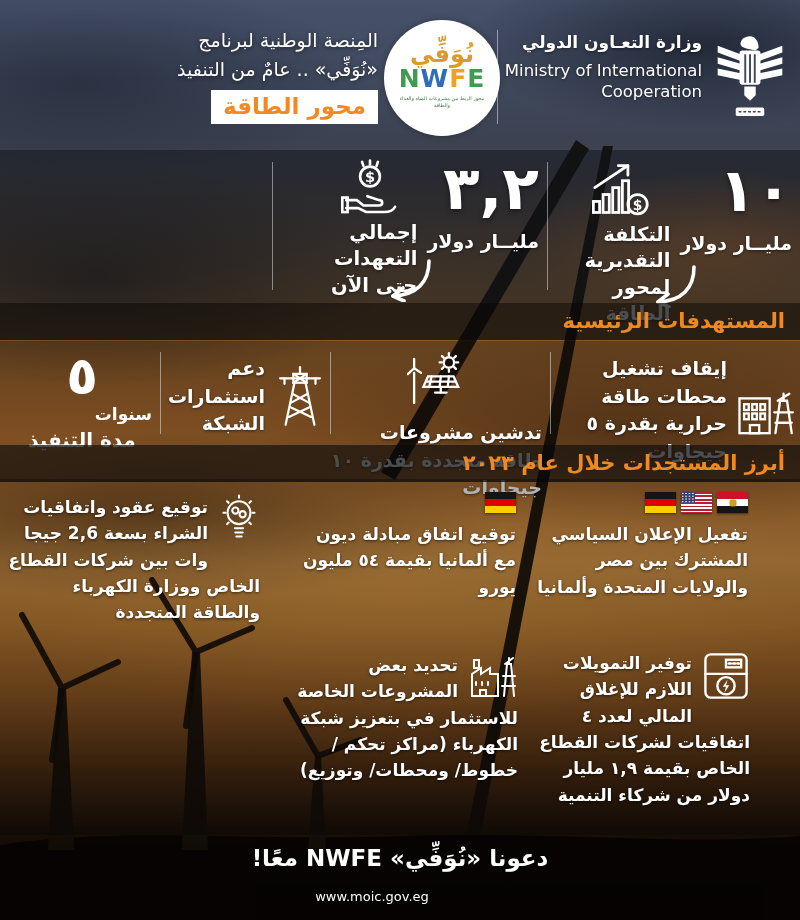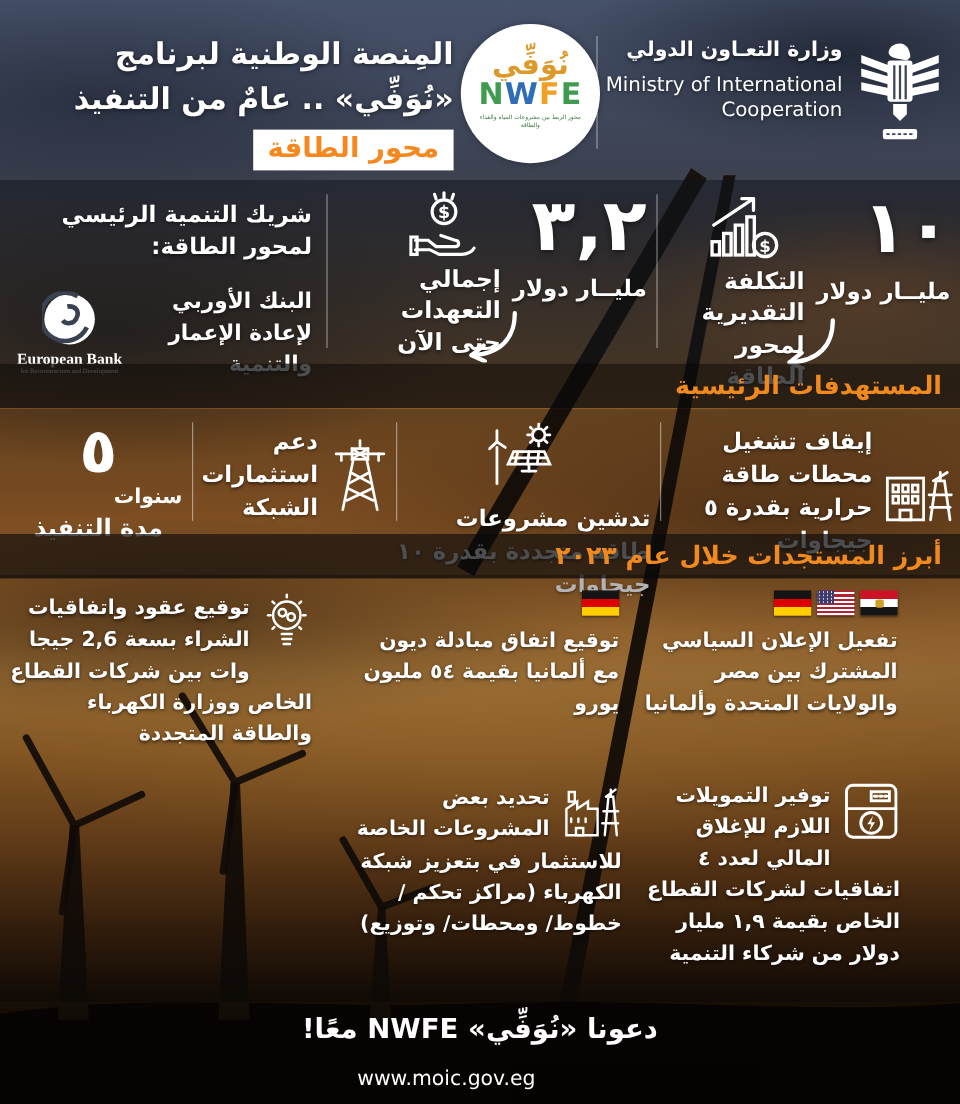"المِنصة الوطنية لبرنامج" .title-line { font-size: 25px -> 19px; font-weight: bold -> normal }
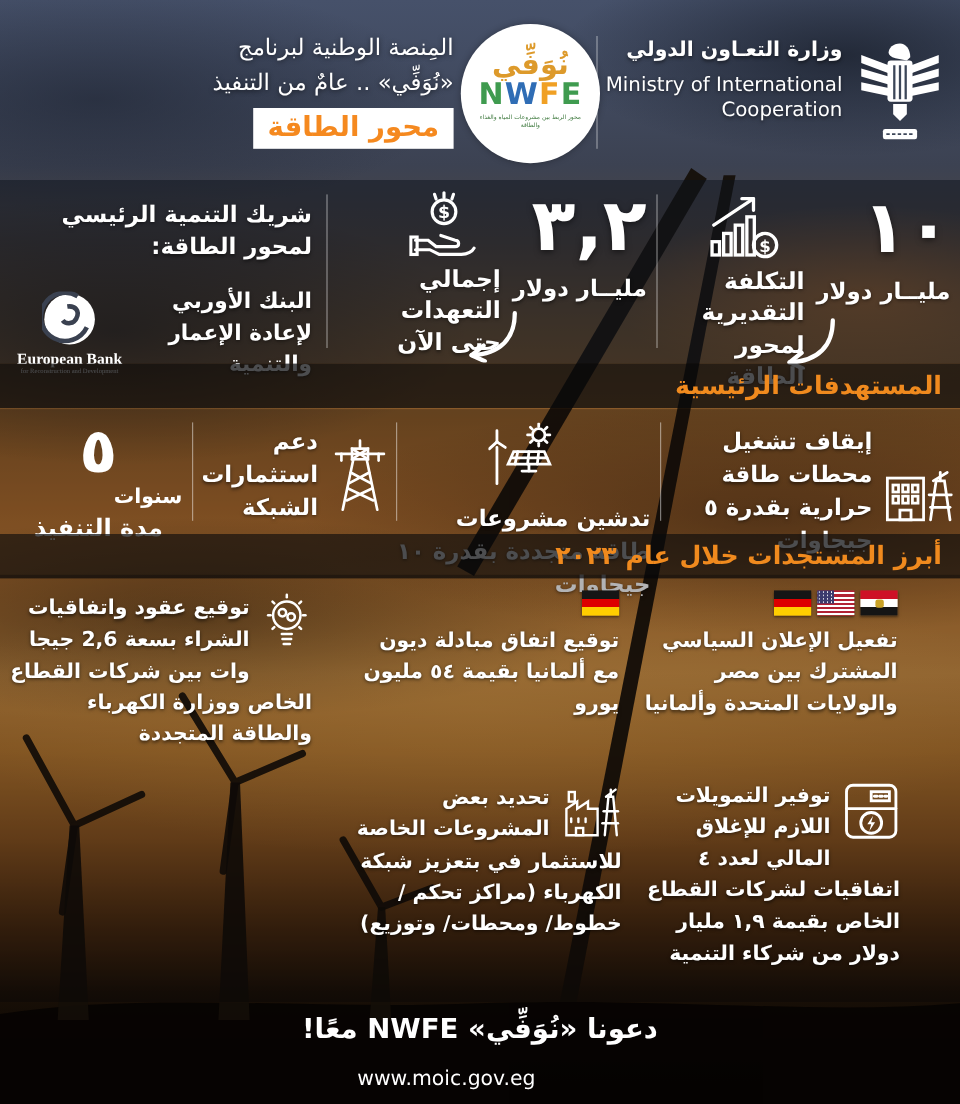"شريك التنمية الرئيسي لمحور الطاقة:" div.partner { html: <div> <p>شريك التنمية الرئيسي لمحور الطاقة:</p> <div> <p>البنك الأوربي لإعادة الإعمار والتنمية</p> <div> <svg> <circle></circle> <path></path> <path></path> </svg> <div>European Bank</div> <div>for Reconstruction and Development</div> </div> </div> </div> -> none }
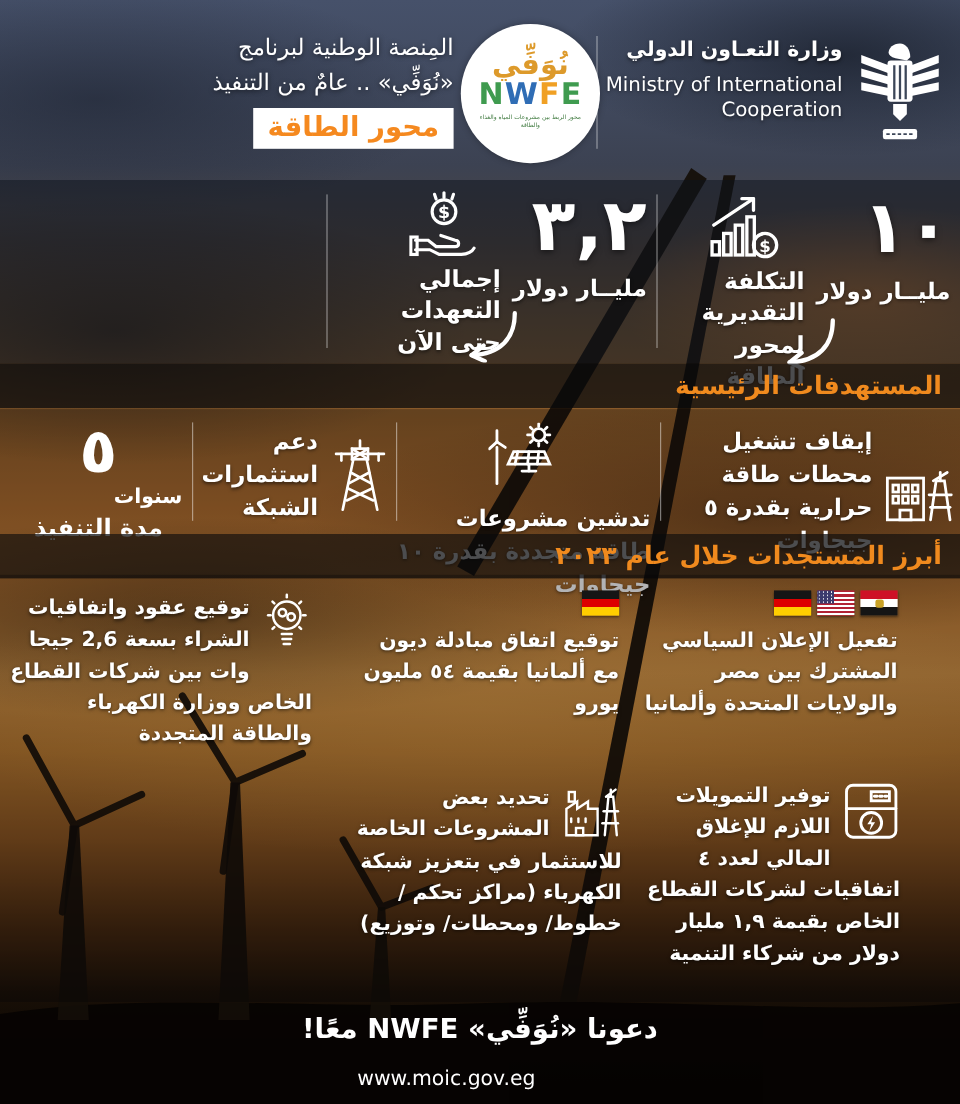"www.moic.gov.eg" .site { font-size: 17px -> 13px }
